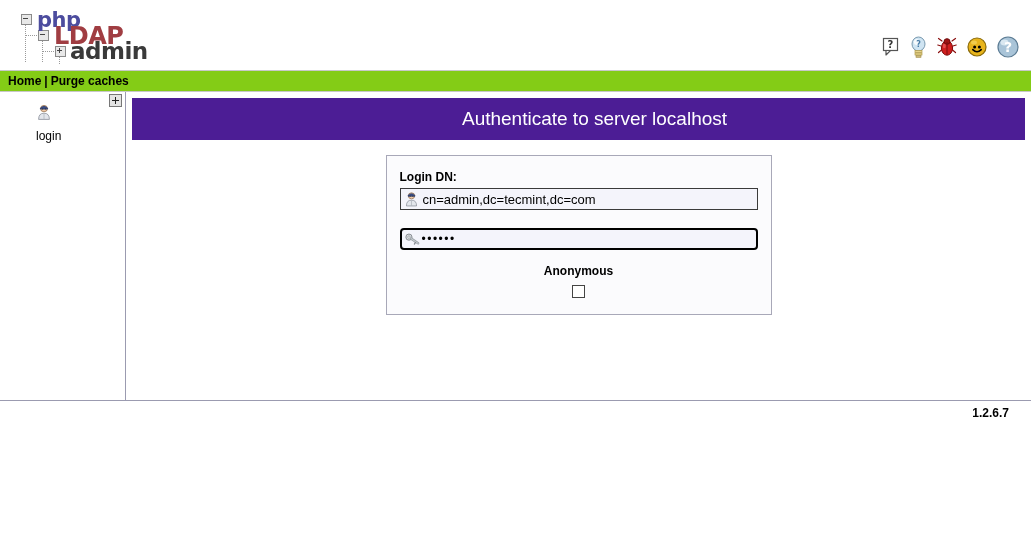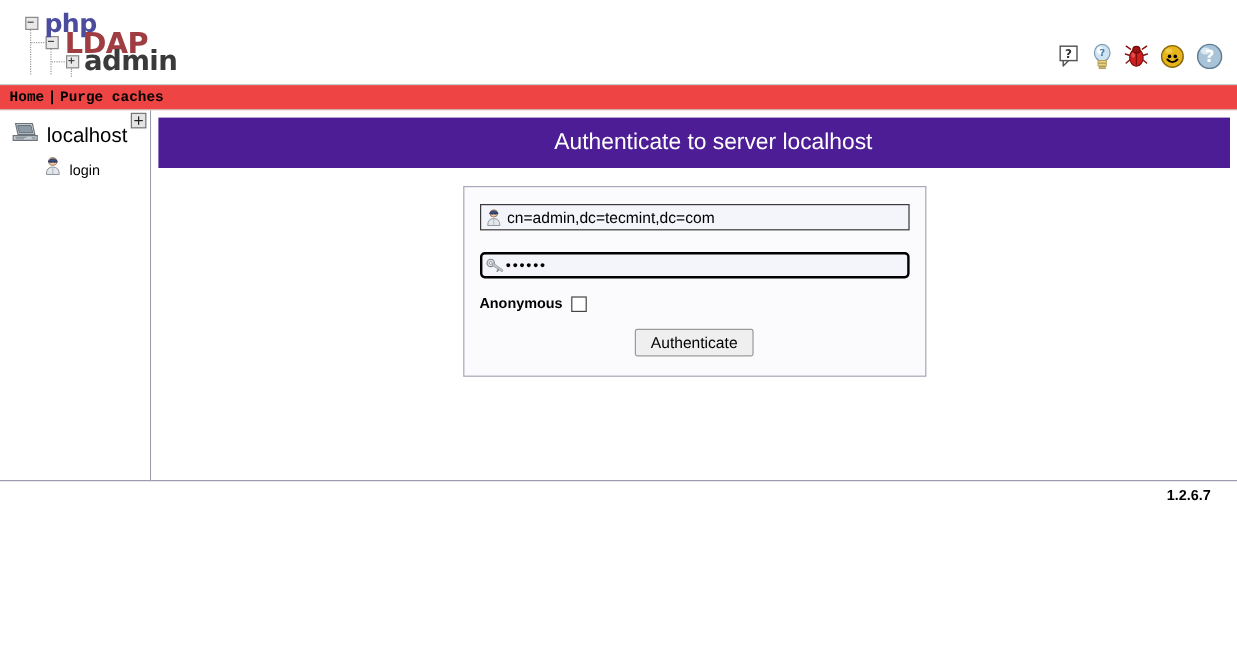"Home | Purge caches" #navbar { background: #ef4444 -> #84cc16; font-family: Liberation Mono, monospace -> none }
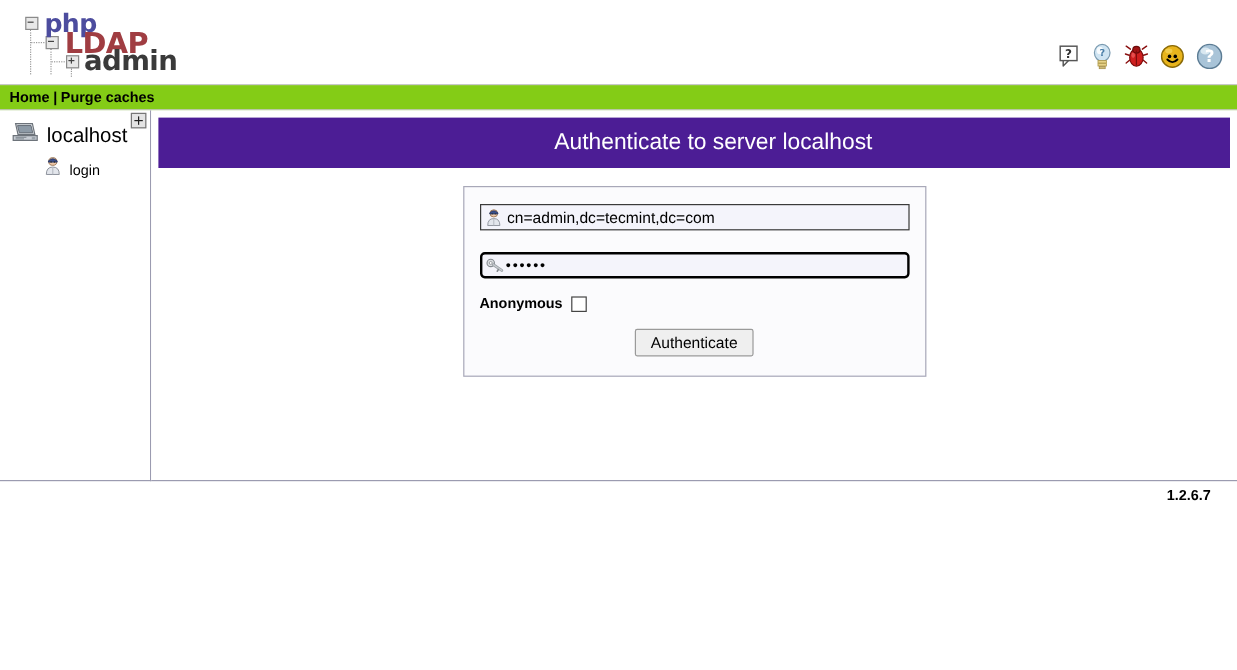"localhost" div.tree-server { html: <div> <span> <svg> <path></path> <path></path> <path></path> <path></path> <path></path> <rect></rect> </svg> </span> <span>localhost</span> </div> -> none }
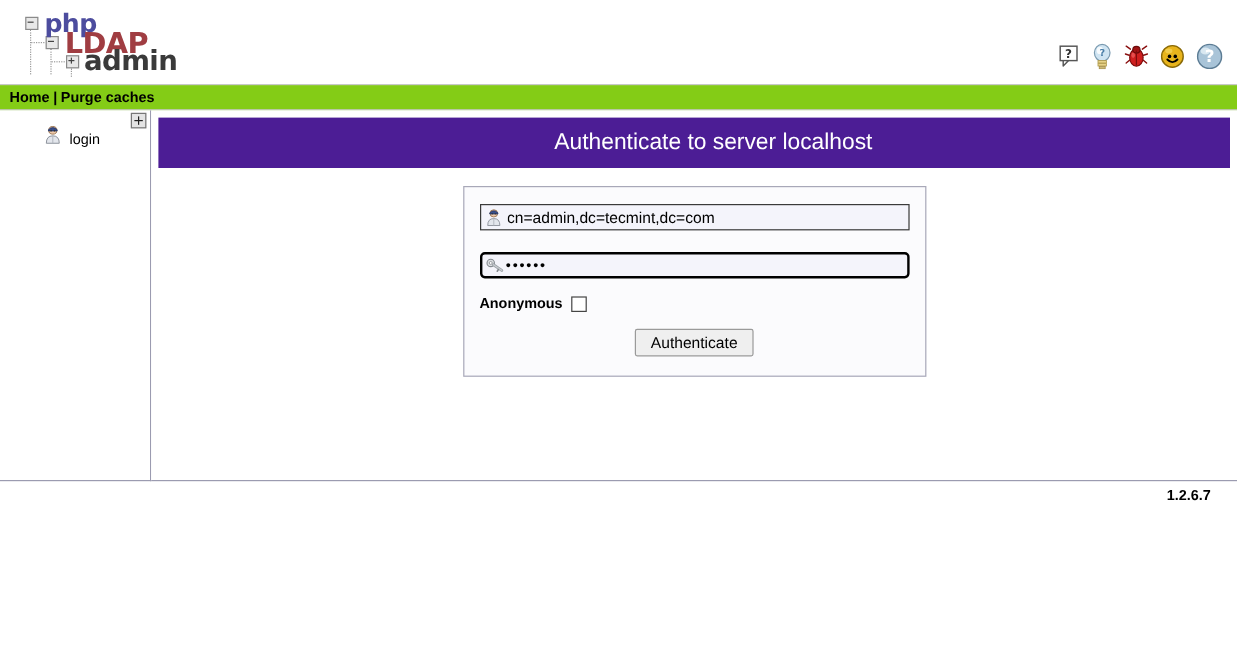"login" .tree-child { align-items: flex-end -> flex-start; flex-direction: none -> column }
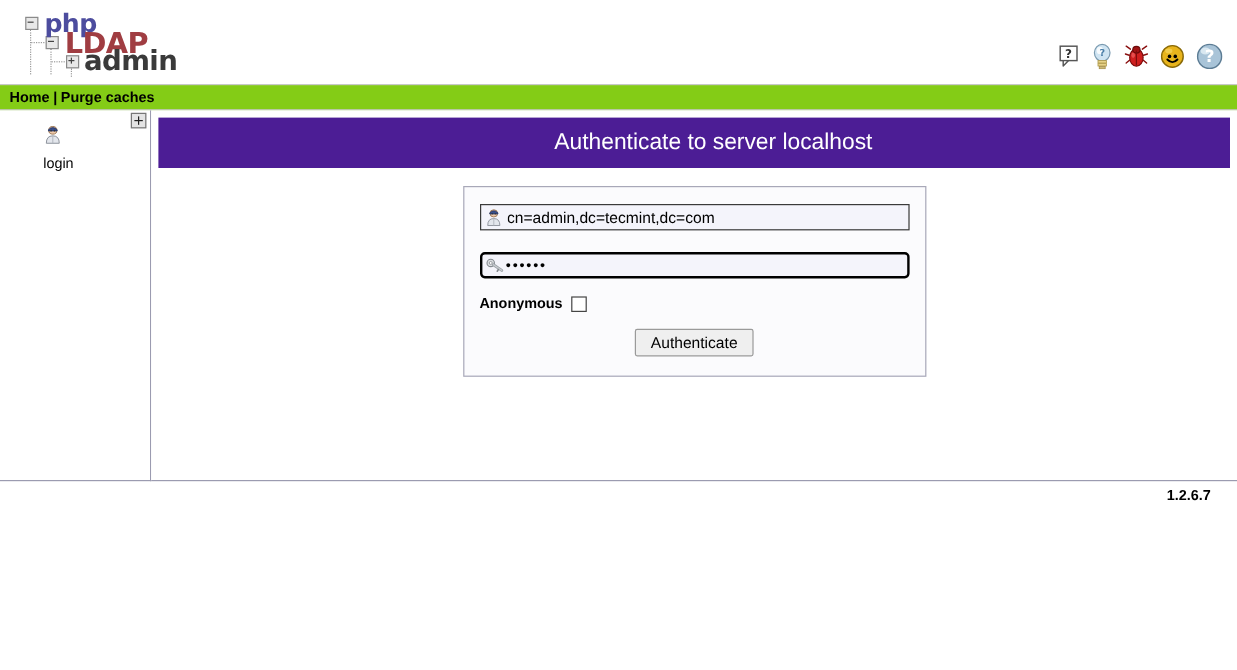"Login DN:" div.field-label { html: none -> <div>Login DN:</div> }
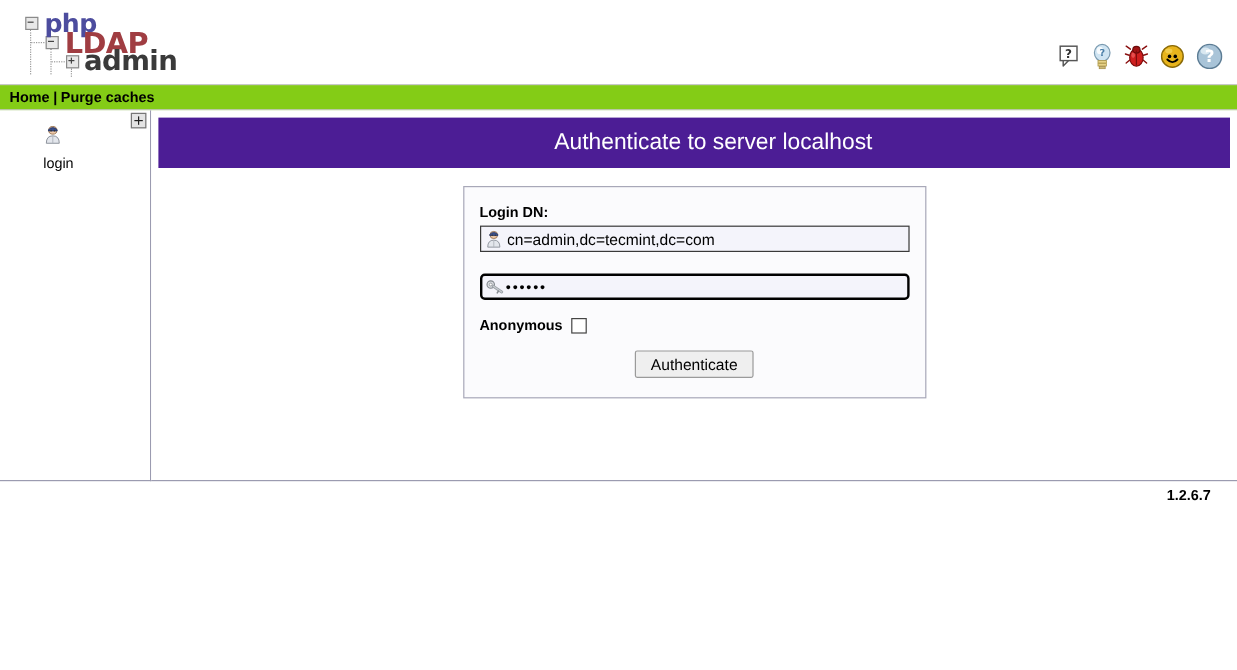"Anonymous" #anon-row { flex-direction: none -> column }
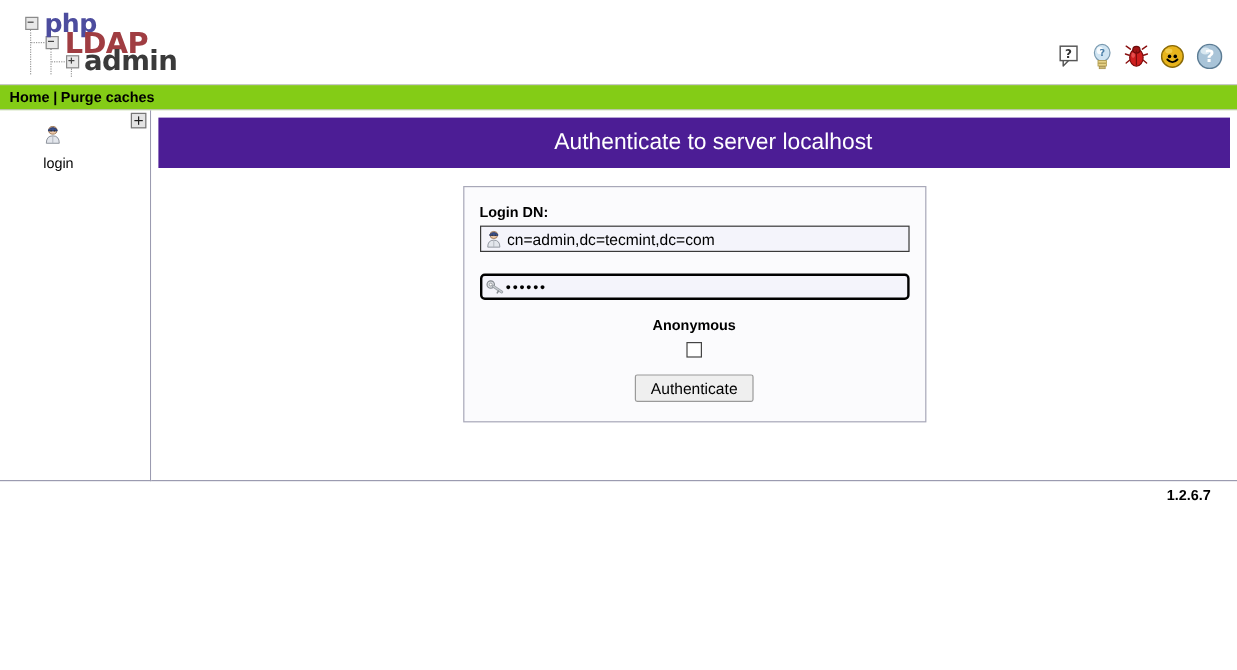"Authenticate" div { html: <div> <button>Authenticate</button> </div> -> none }
